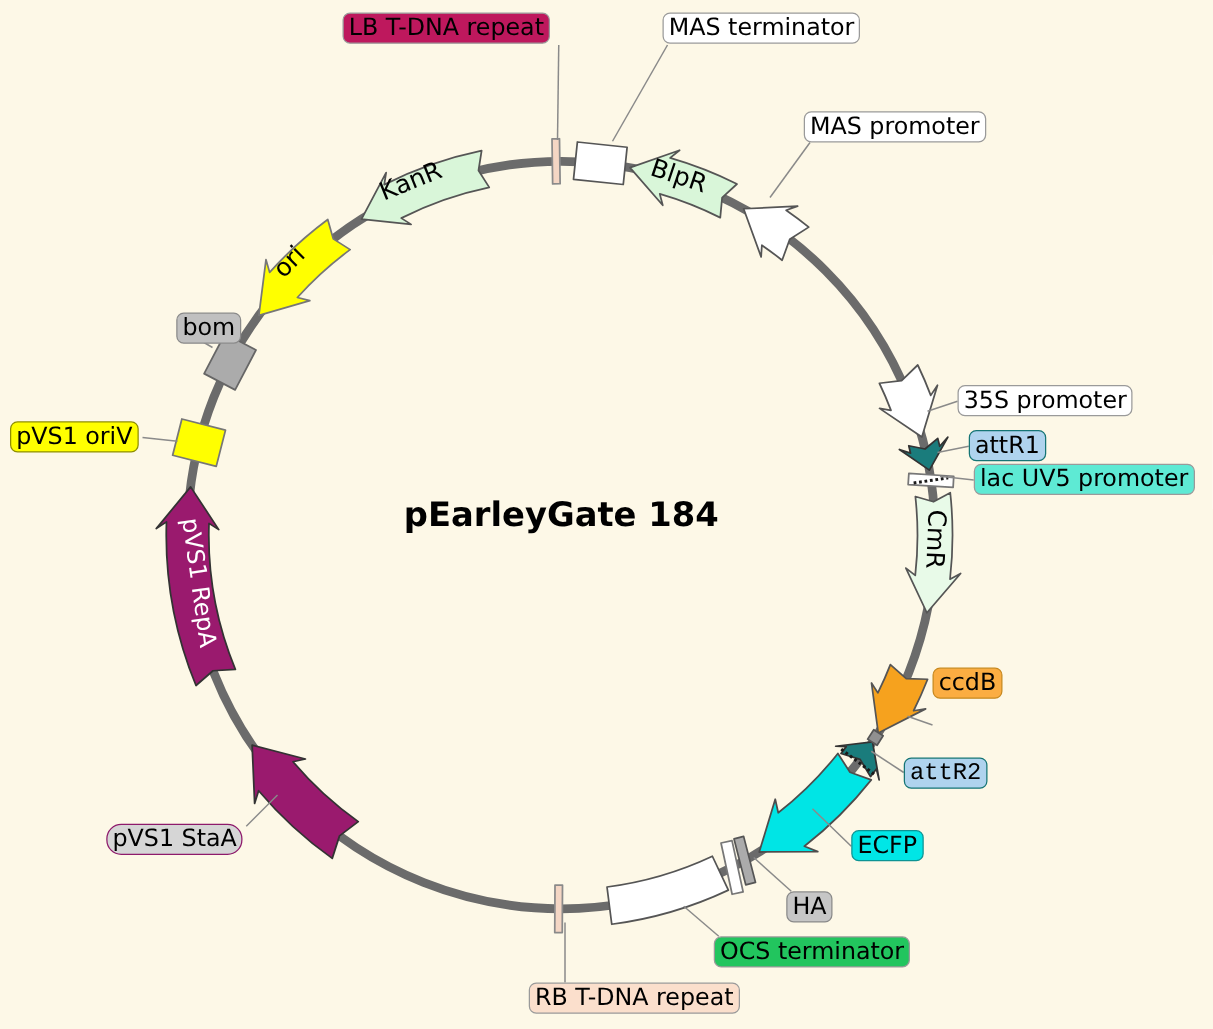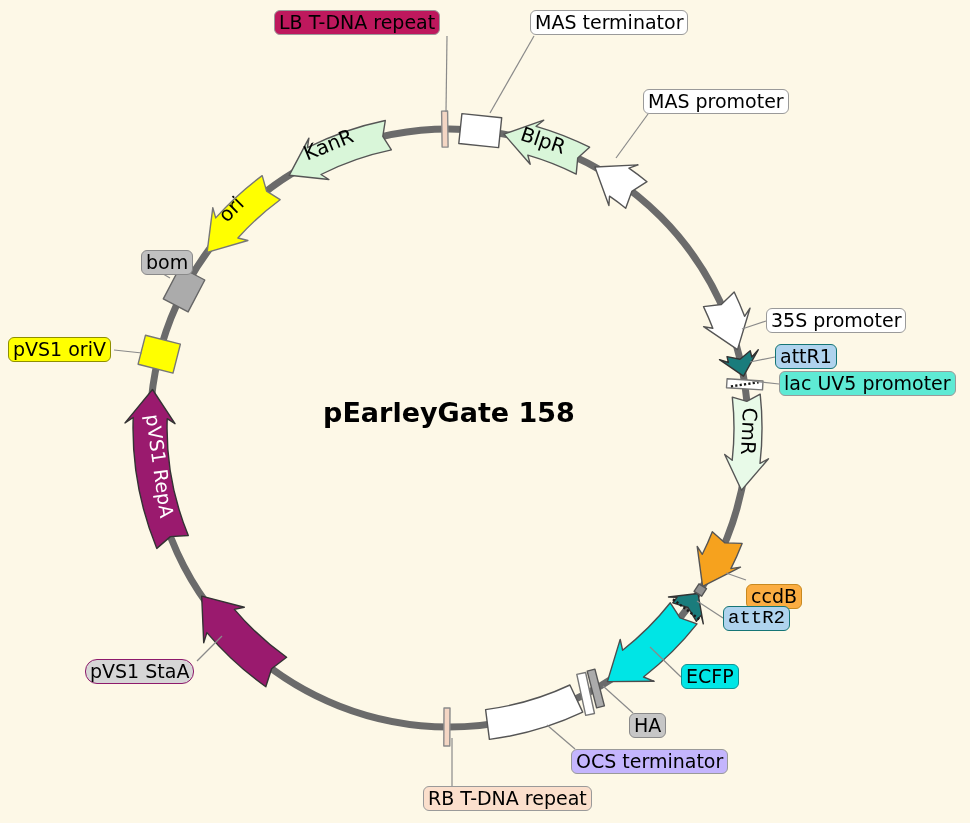"pEarleyGate 158" div { text: 158 -> 184 }
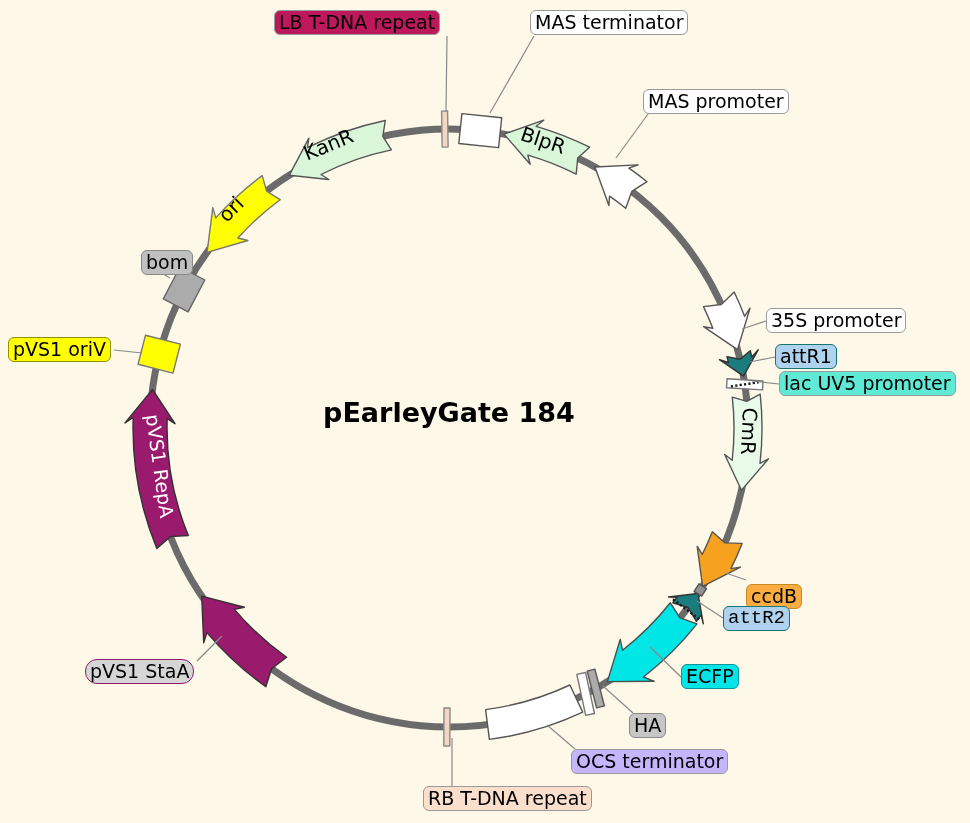"ccdB" div.maplabel { top: 584px -> 534px }
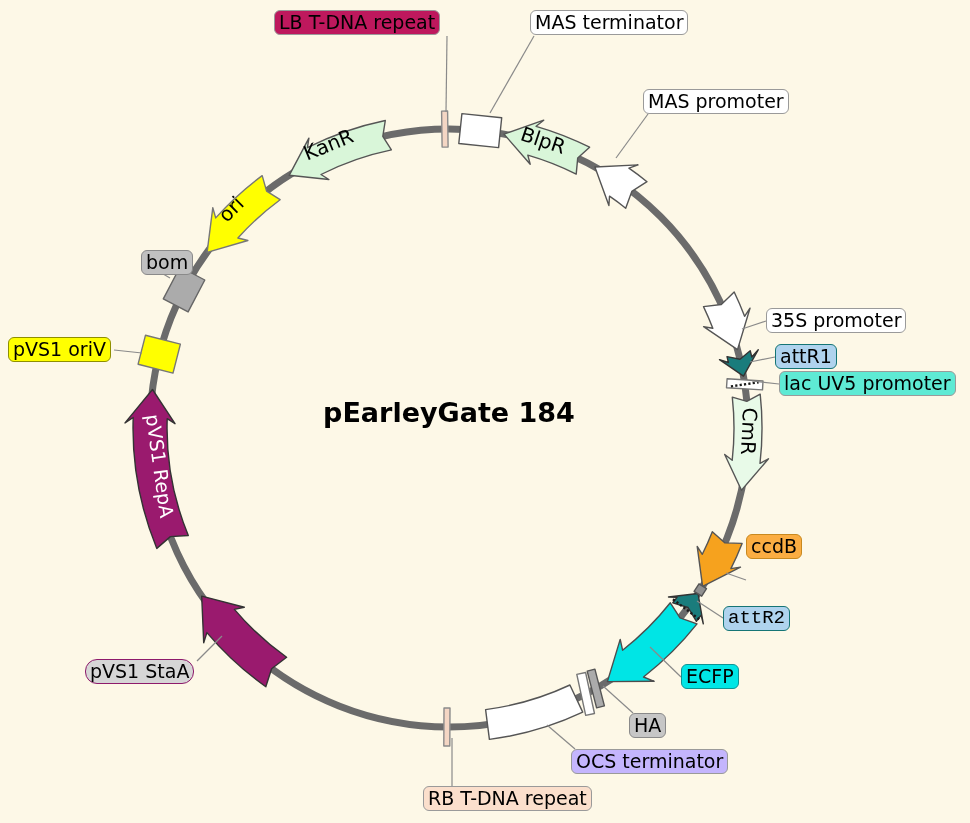"OCS terminator" div.maplabel { background: #c4b5fd -> #22c55e }
